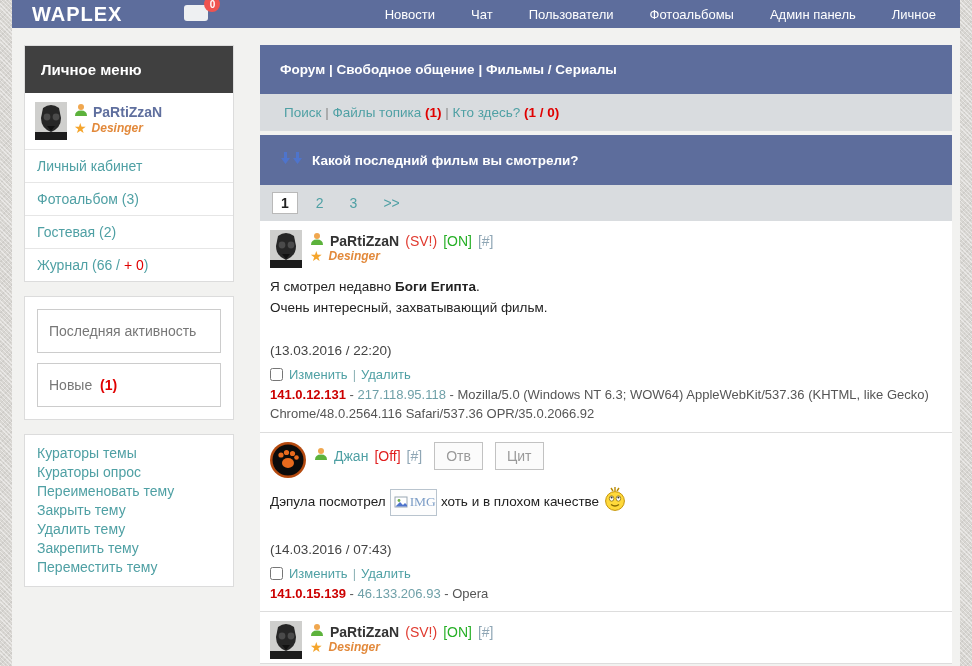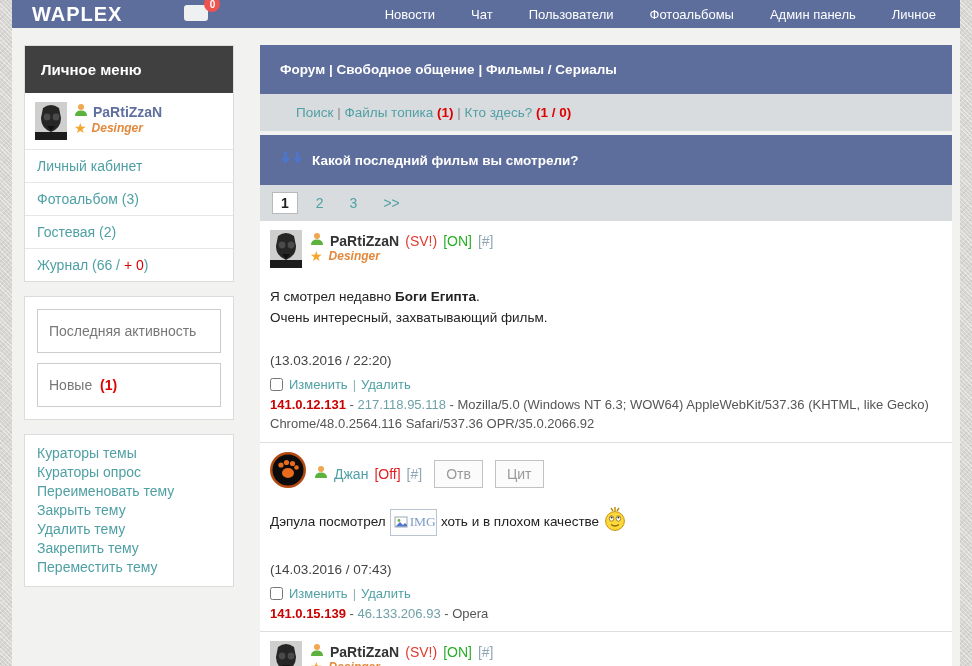"Поиск | Файлы топика (1)" .subbar { padding: 11px 36px -> 11px 24px }
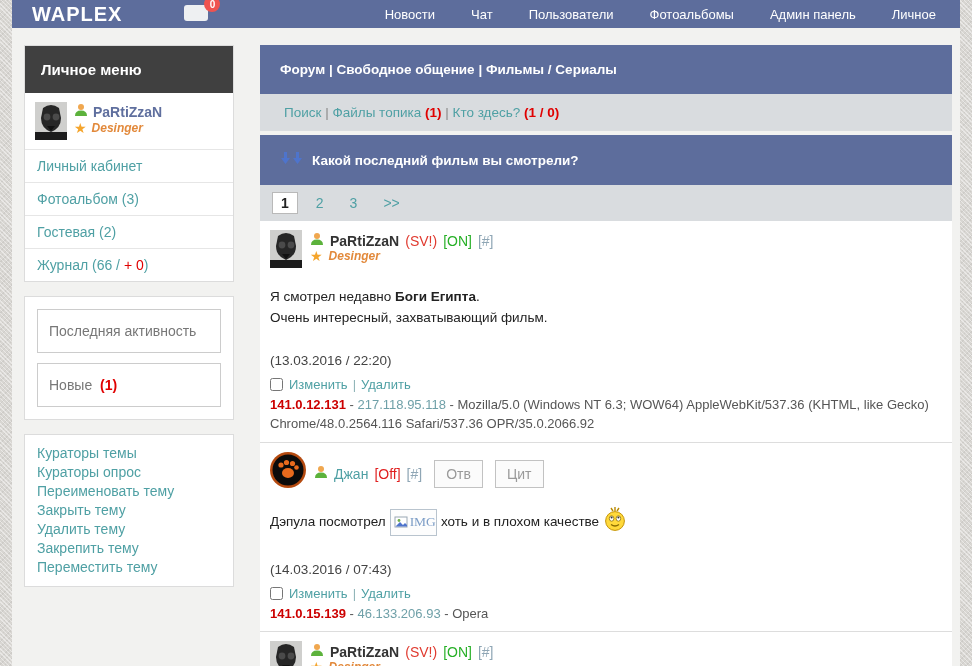"Я смотрел недавно Боги Египта." .post-body { margin-top: 19px -> 9px }
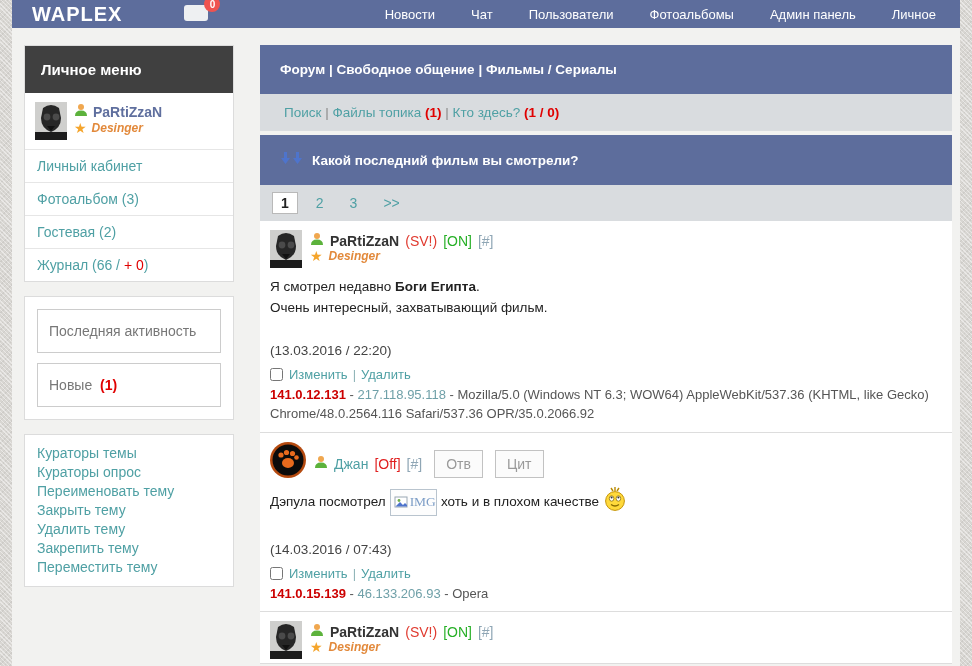"Джан" div.post-head { align-items: flex-end -> flex-start }
